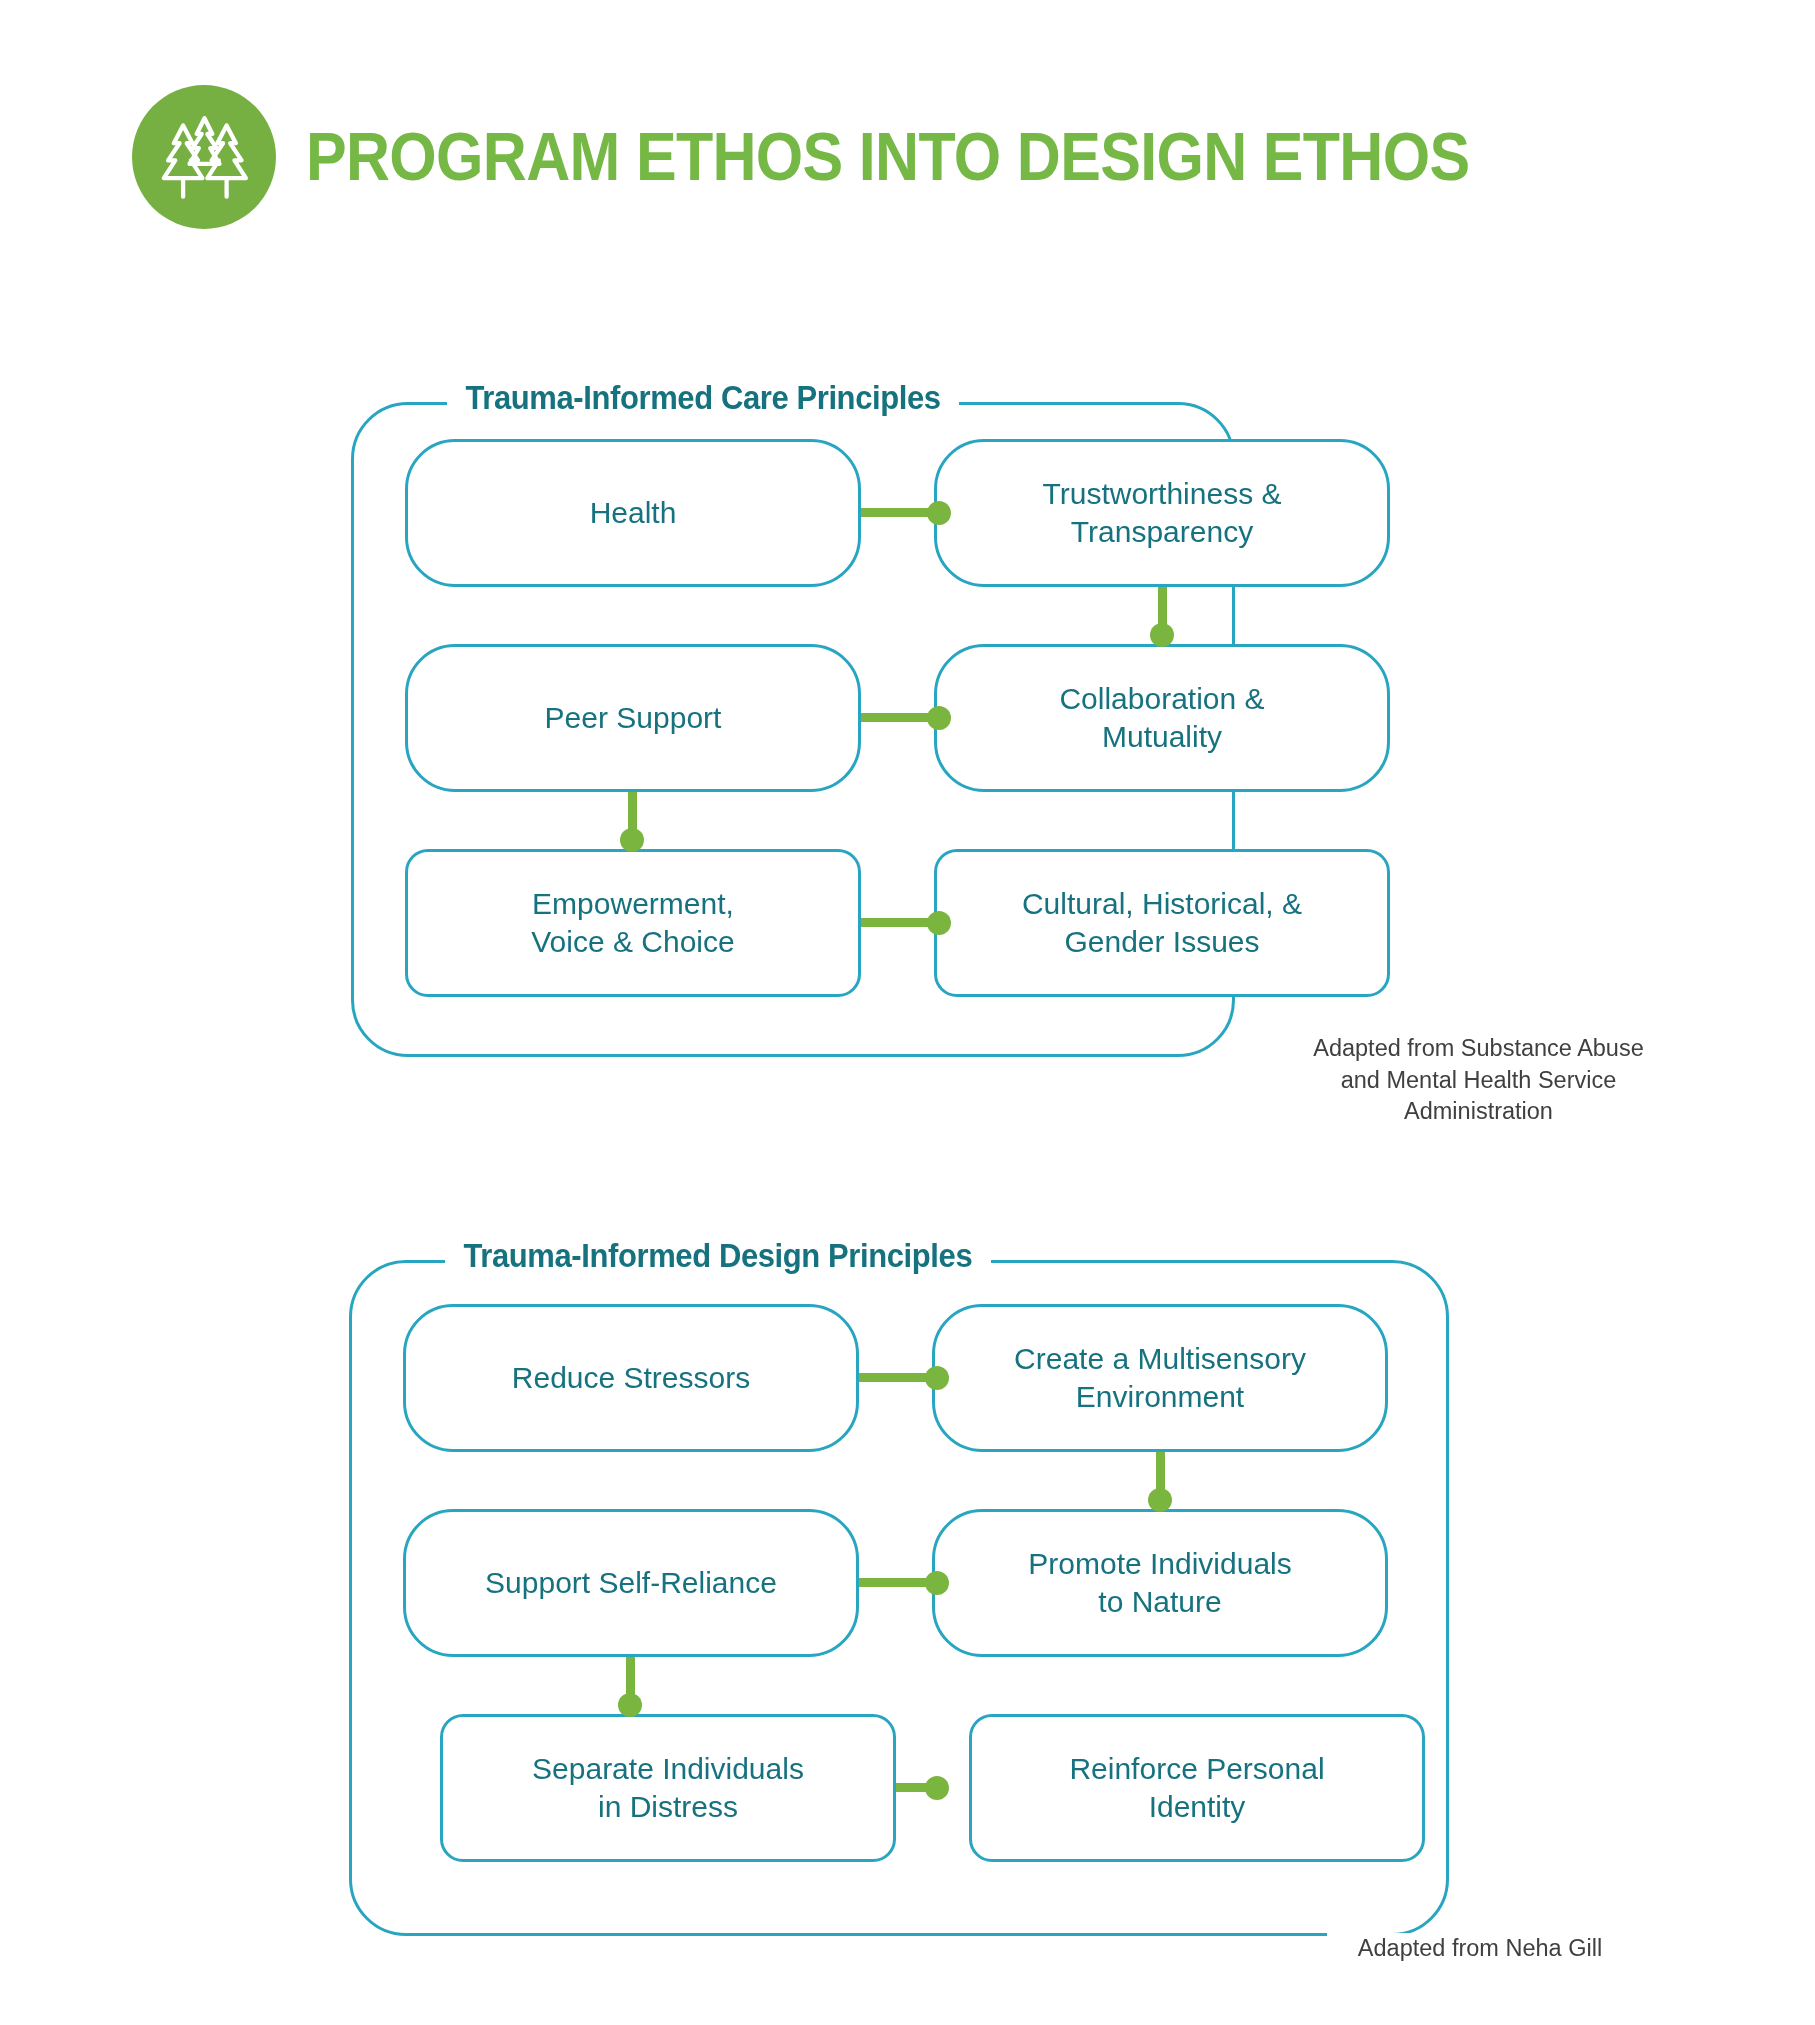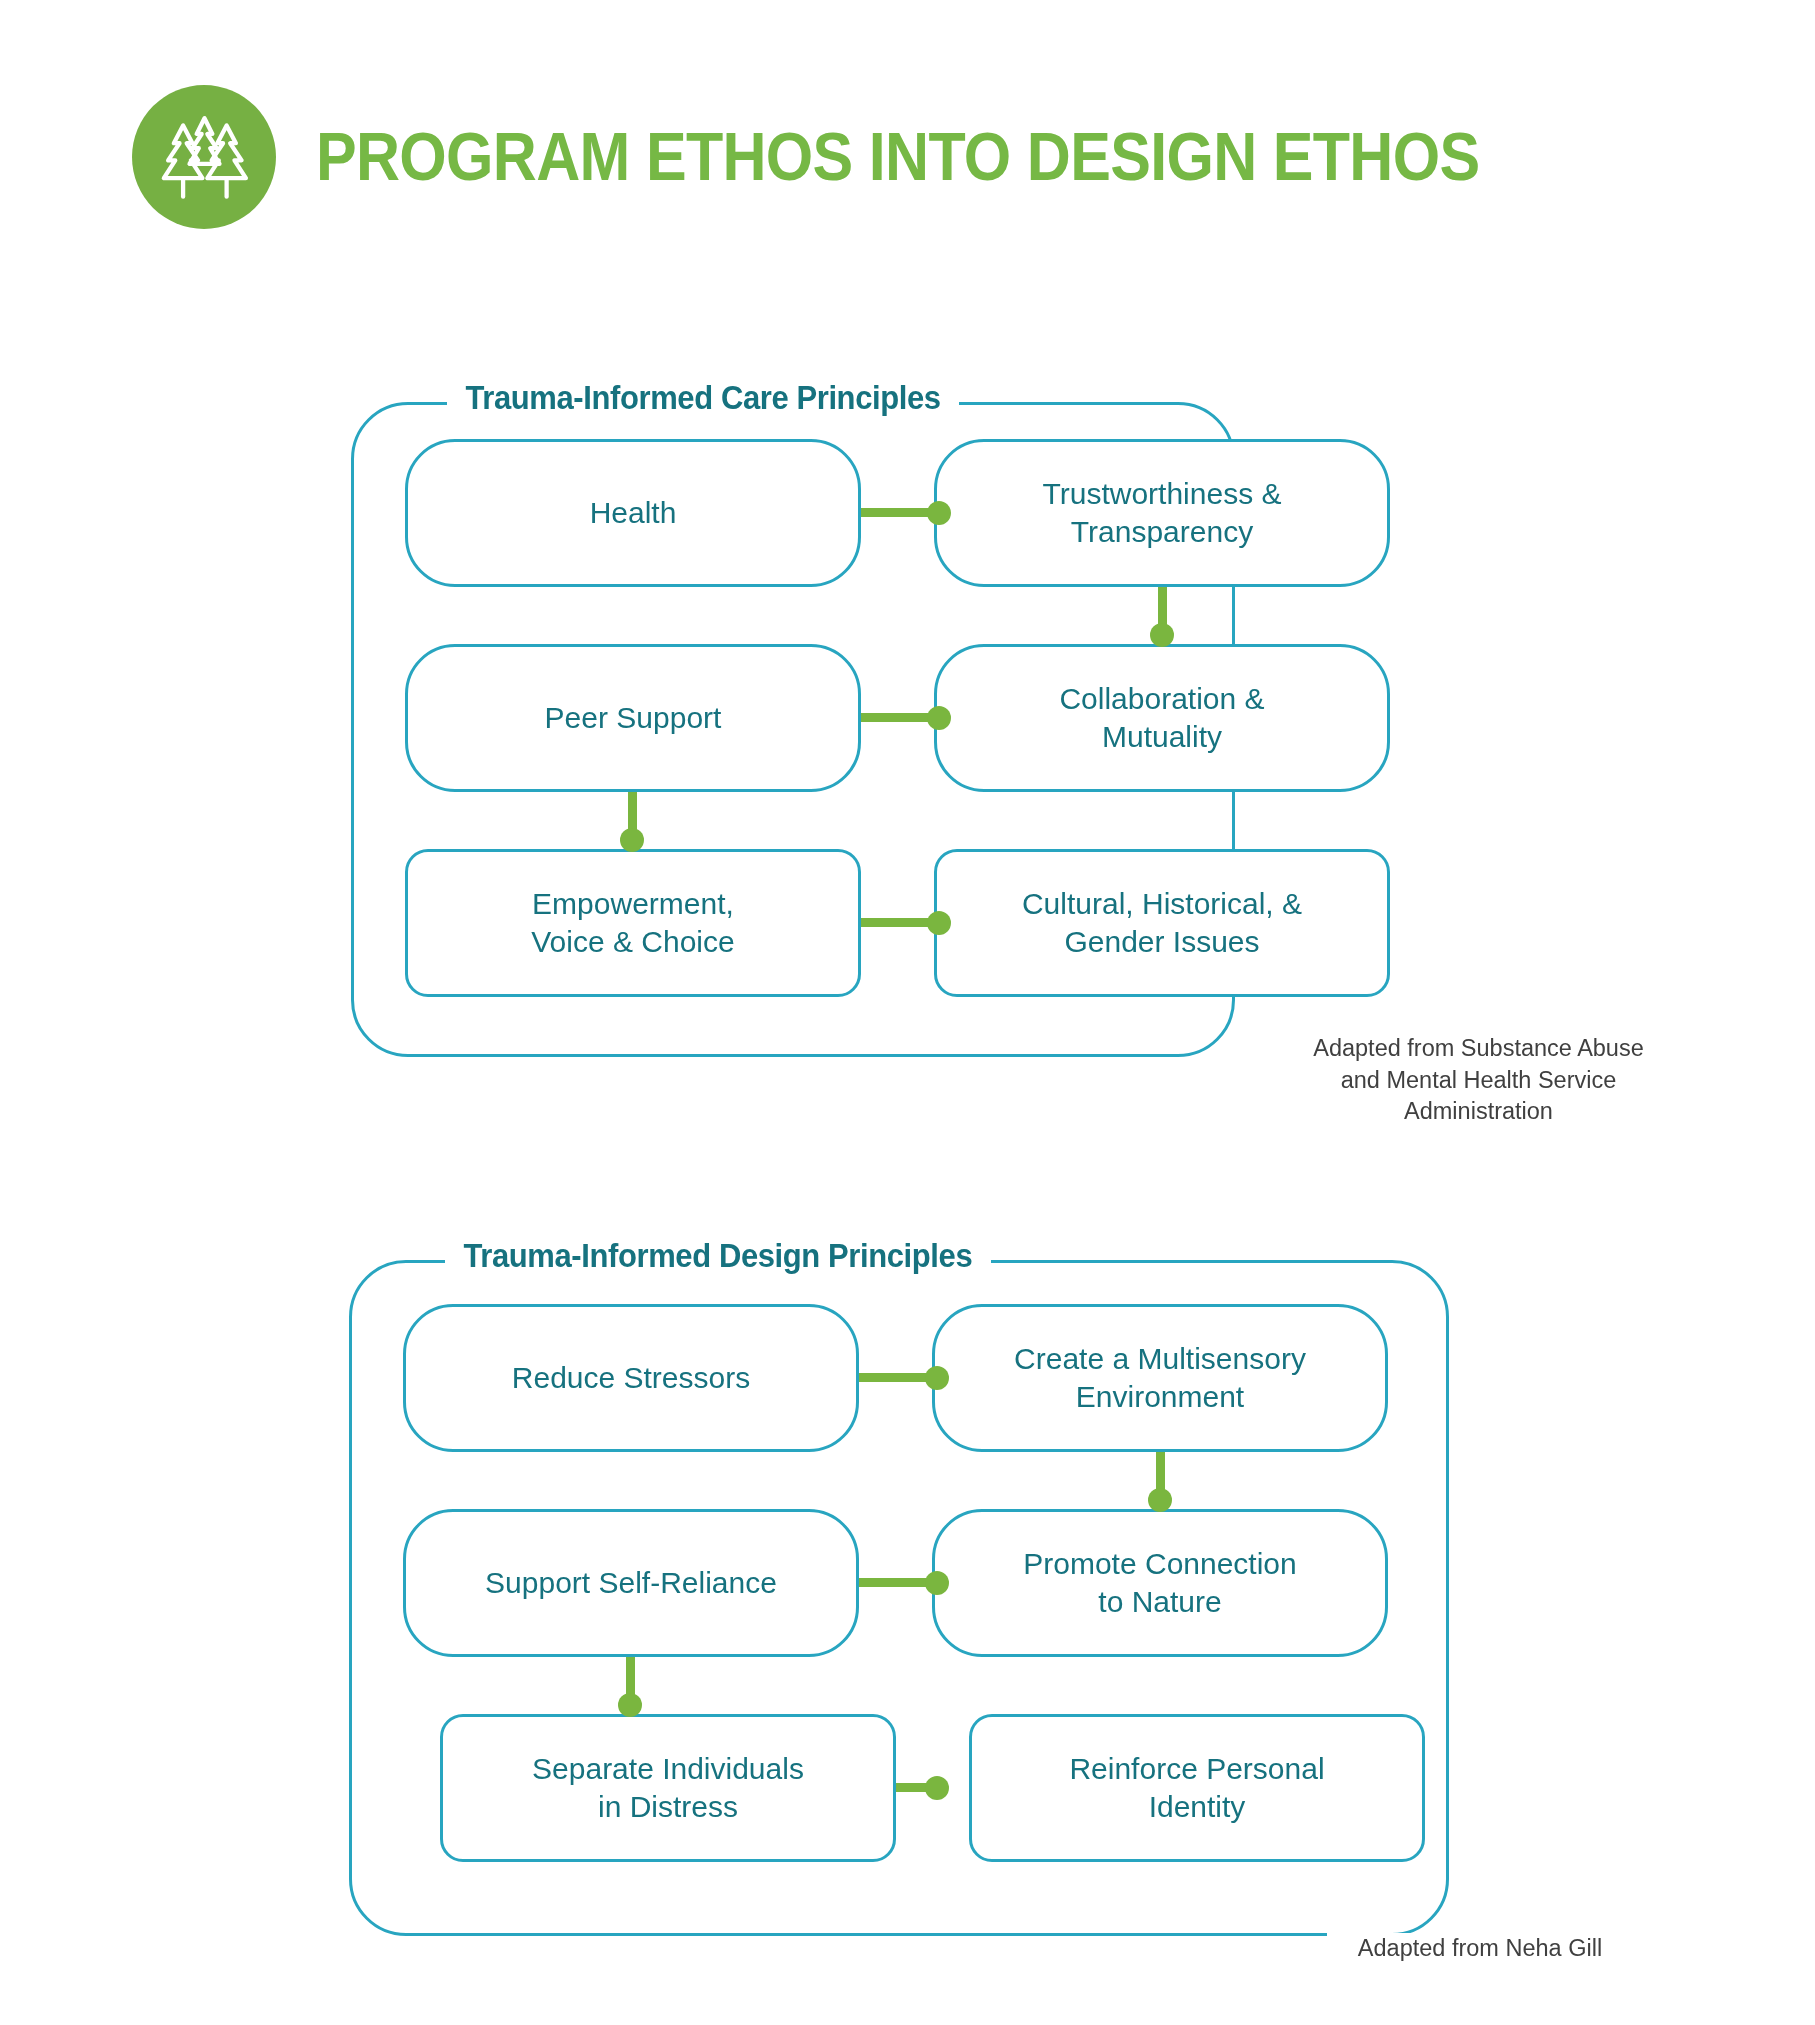"PROGRAM ETHOS INTO DESIGN ETHOS" .header { gap: 40px -> 30px }
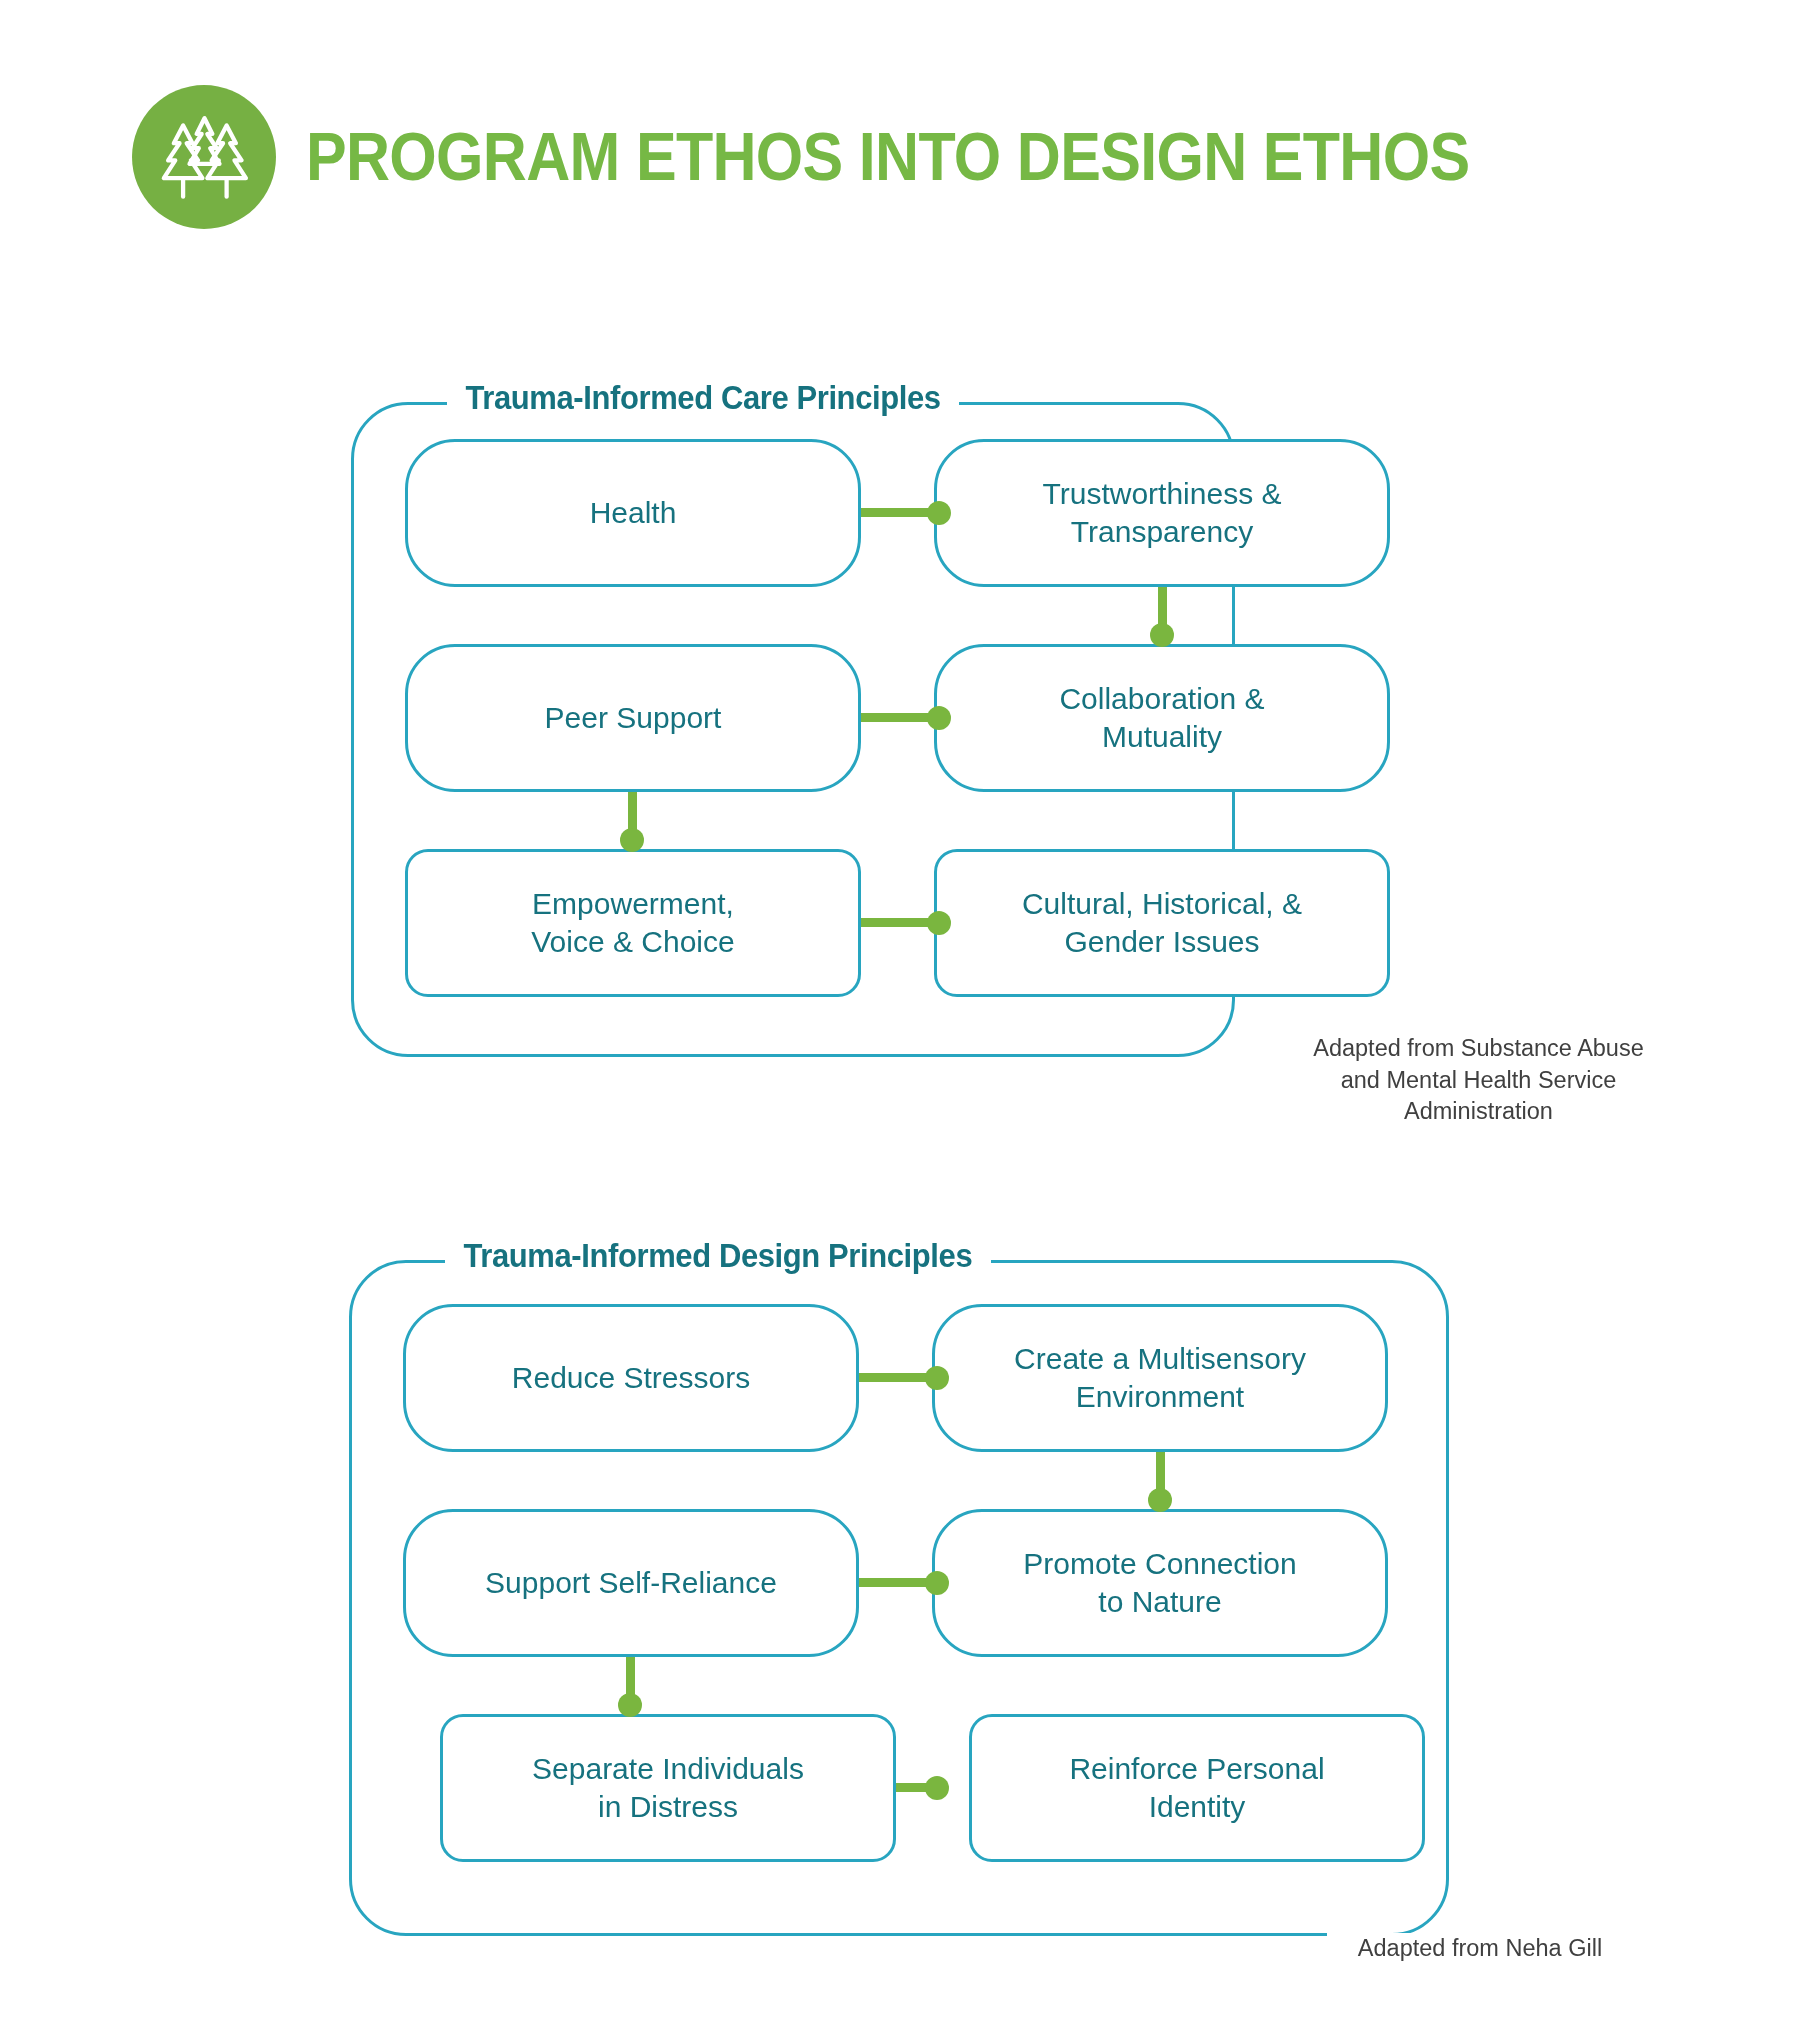"Promote Connection" div.pill { text: Connection -> Individuals }
